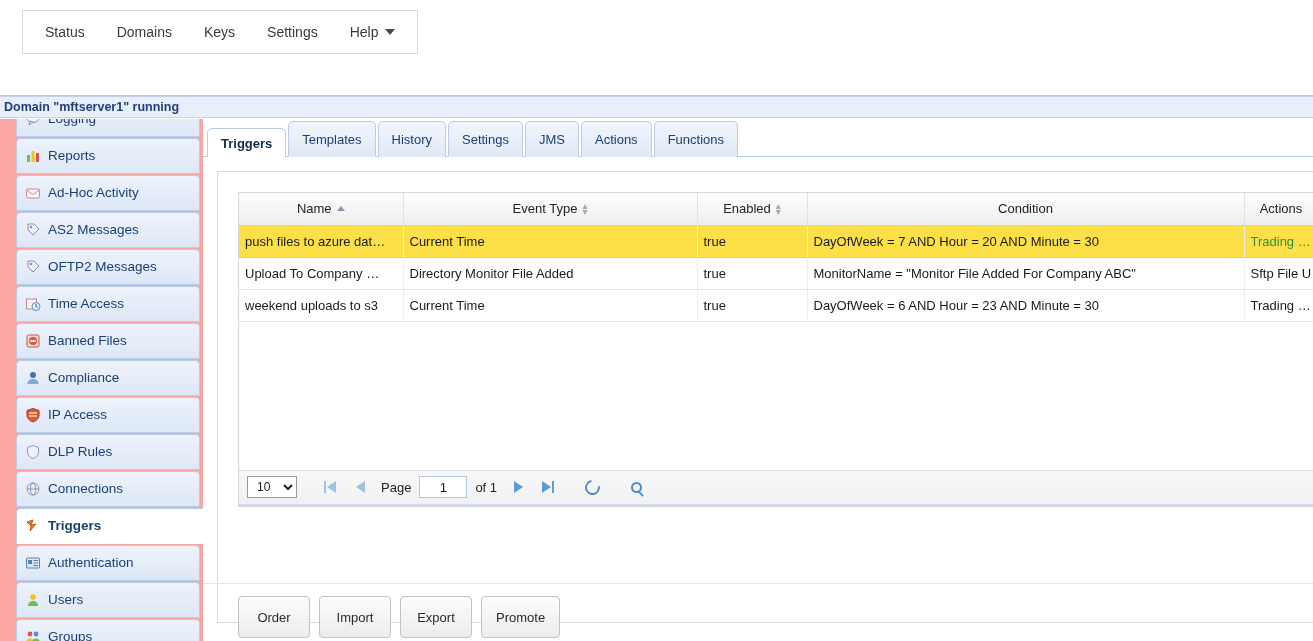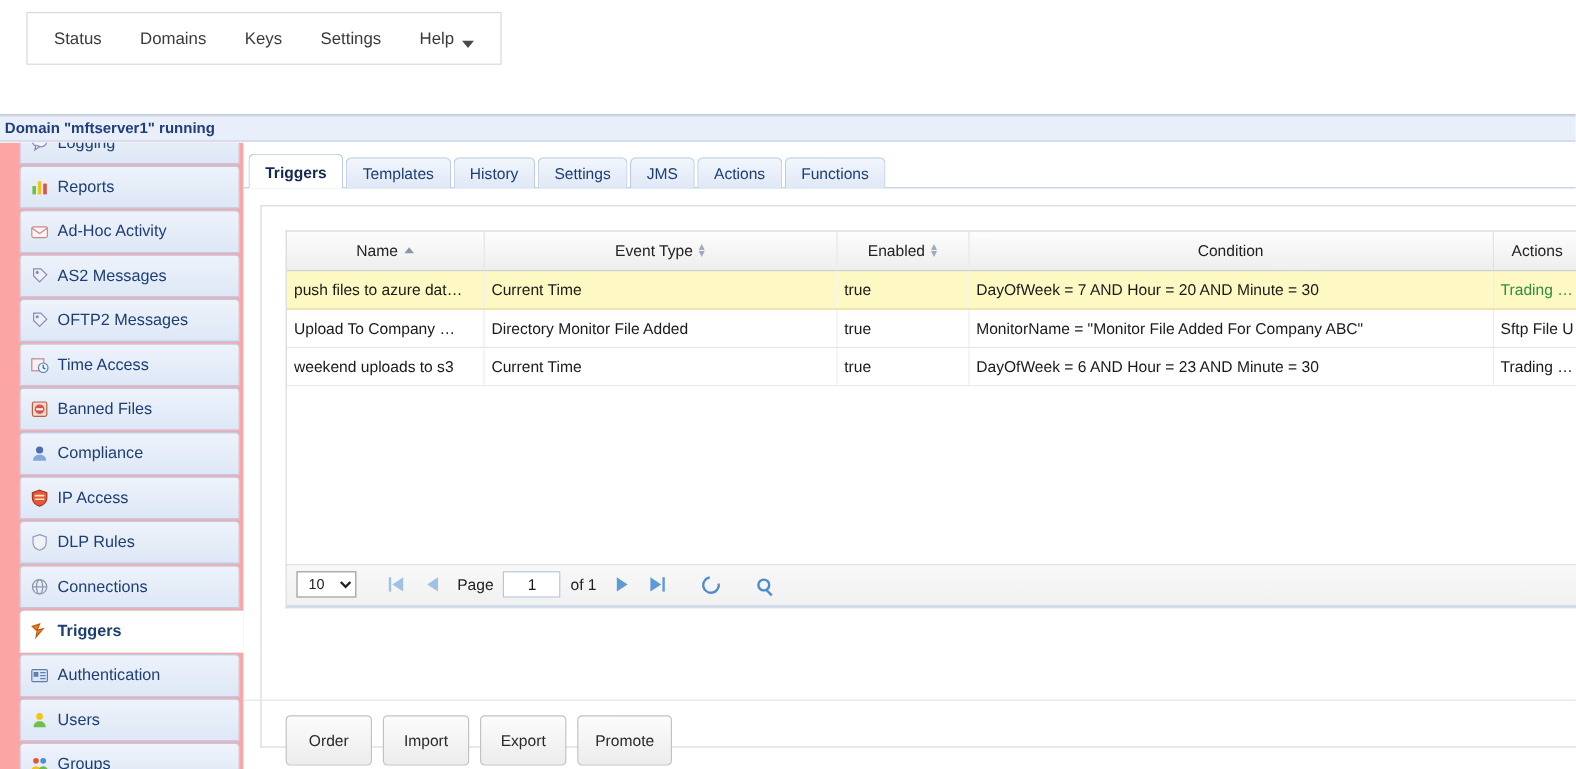"Status" .menu-item { align-items: flex-end -> center }
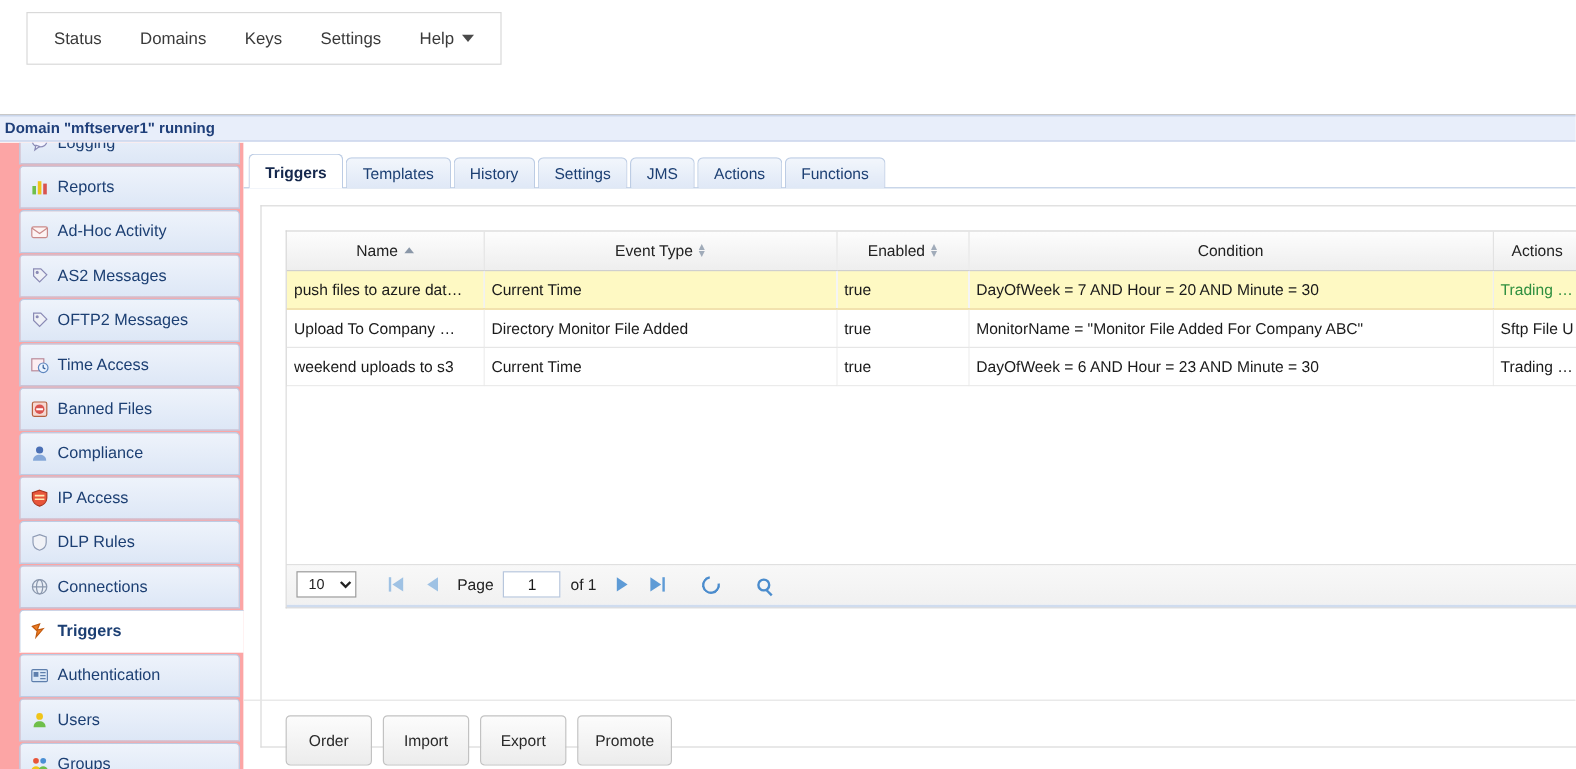"Templates" .tab { height: 26px -> 36px }
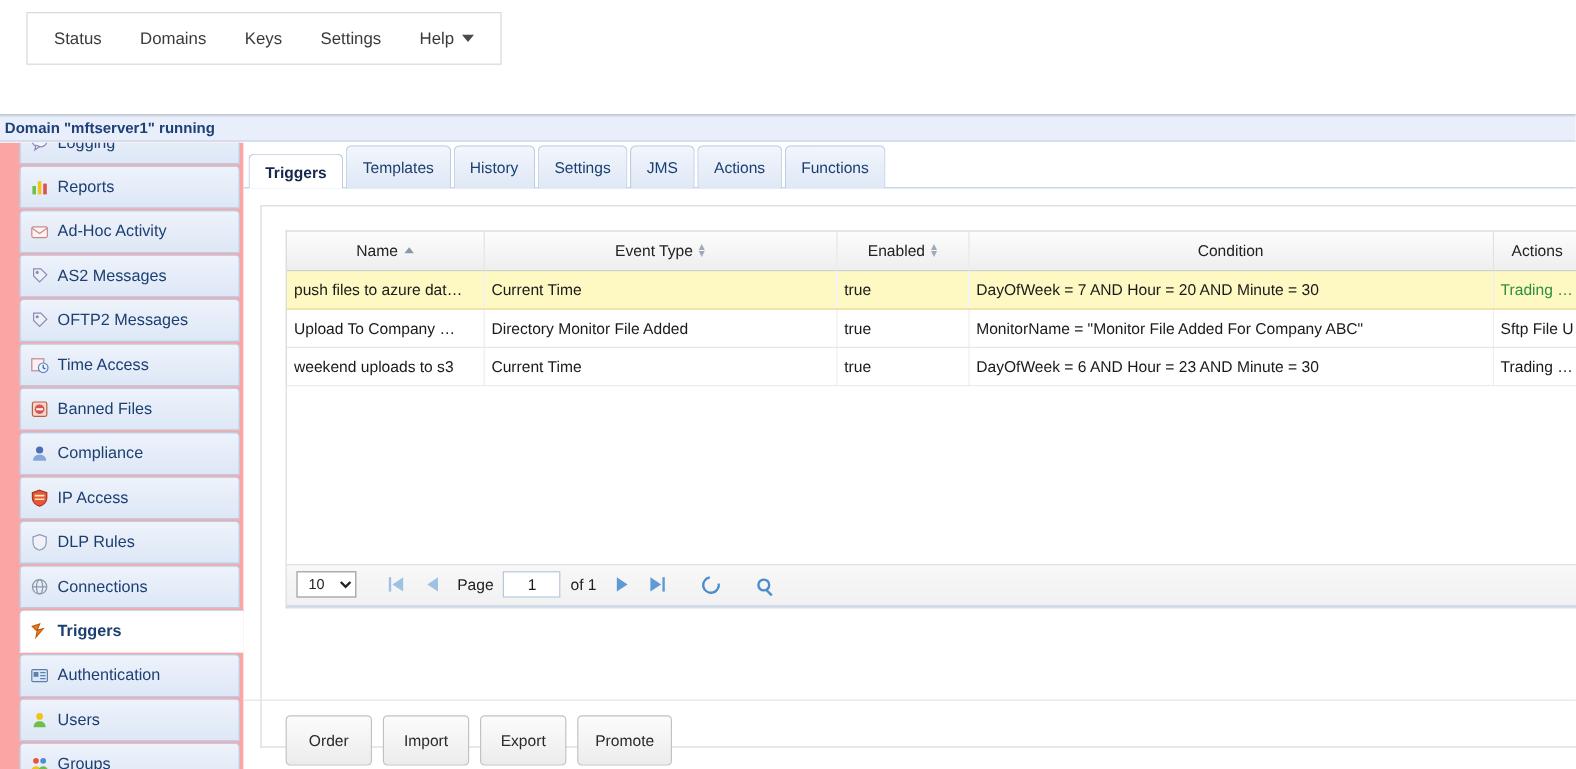"push files to azure dat…" tr.row-selected td { background: #fef9c3 -> #fde047 }
